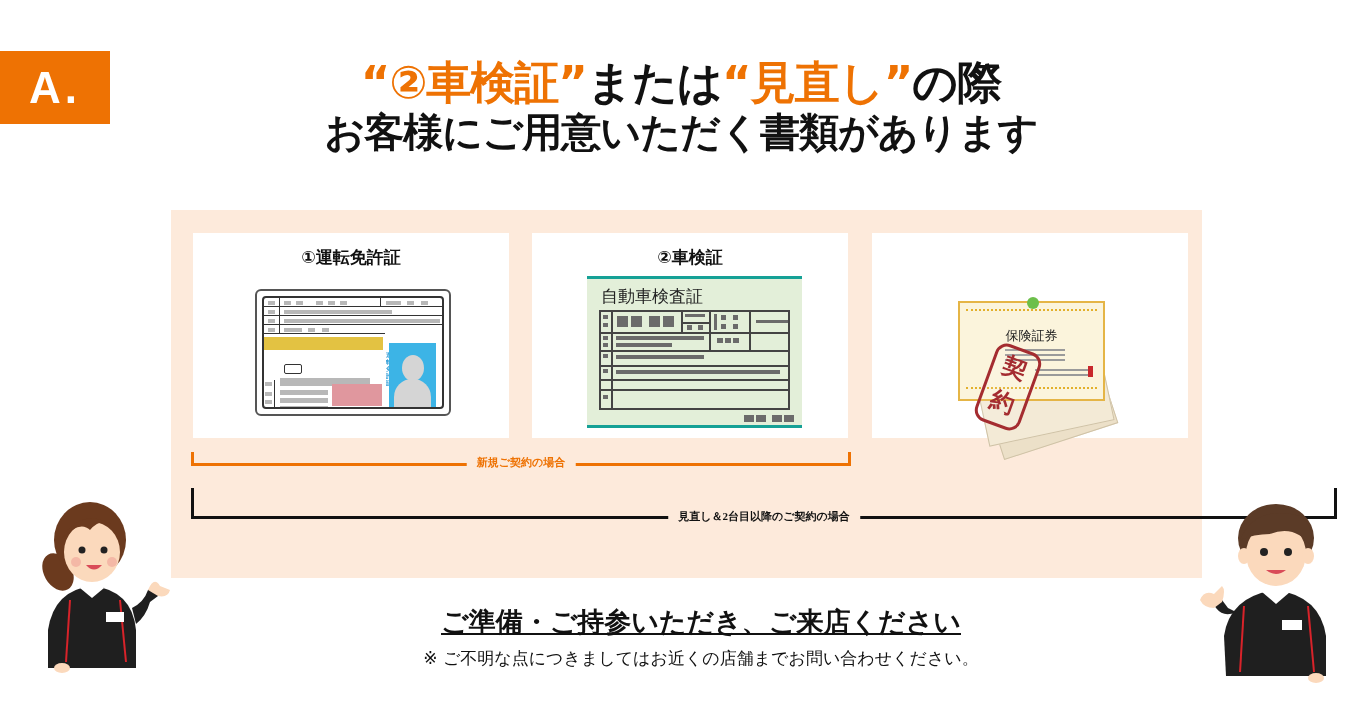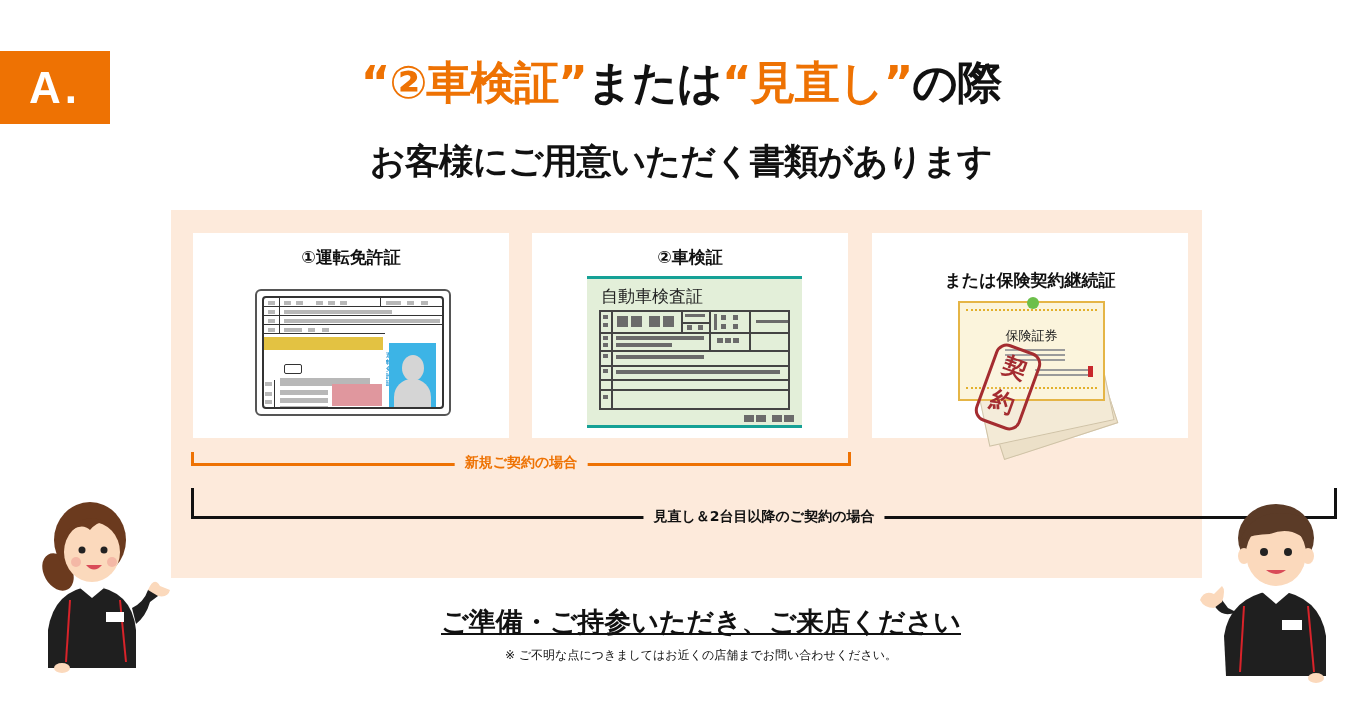"お客様にご用意いただく書類があります" .headline.l2 { font-size: 35px -> 40px; top: 144px -> 112px }
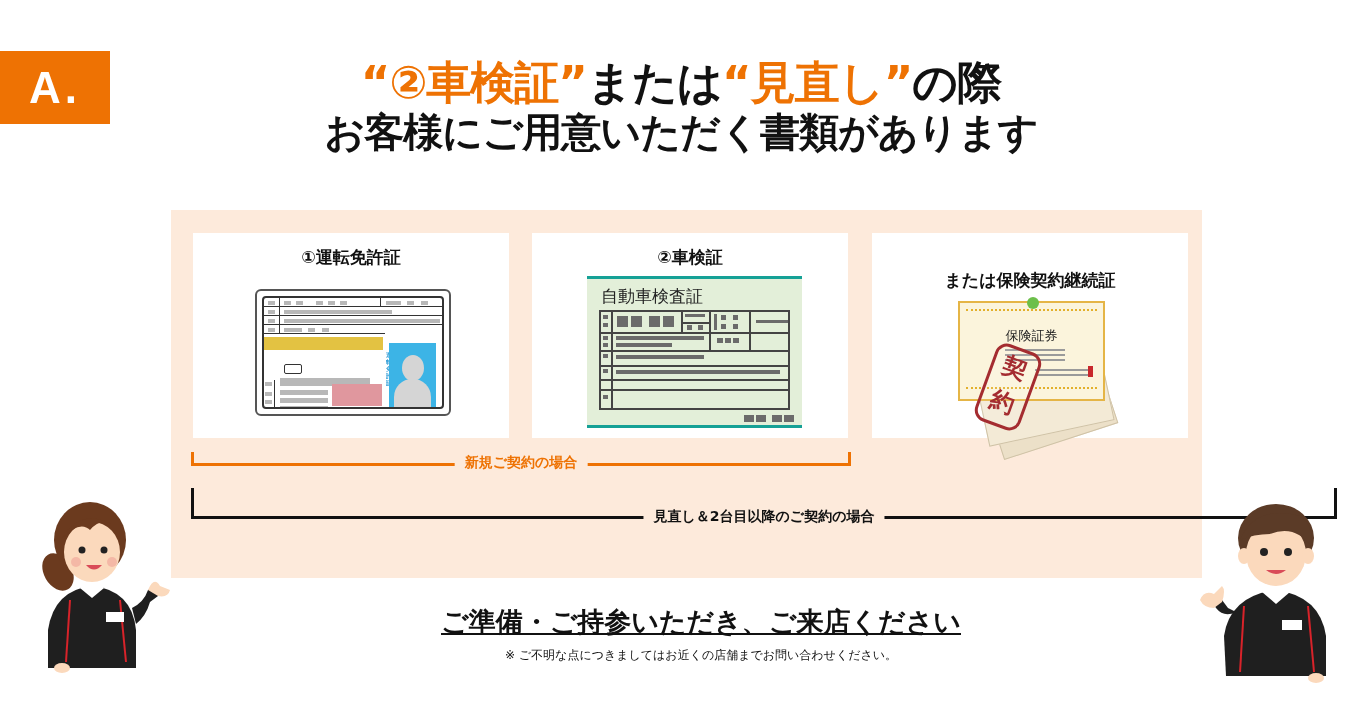"または保険契約継続証" div.card-title { html: <div>または保険契約継続証</div> -> none }
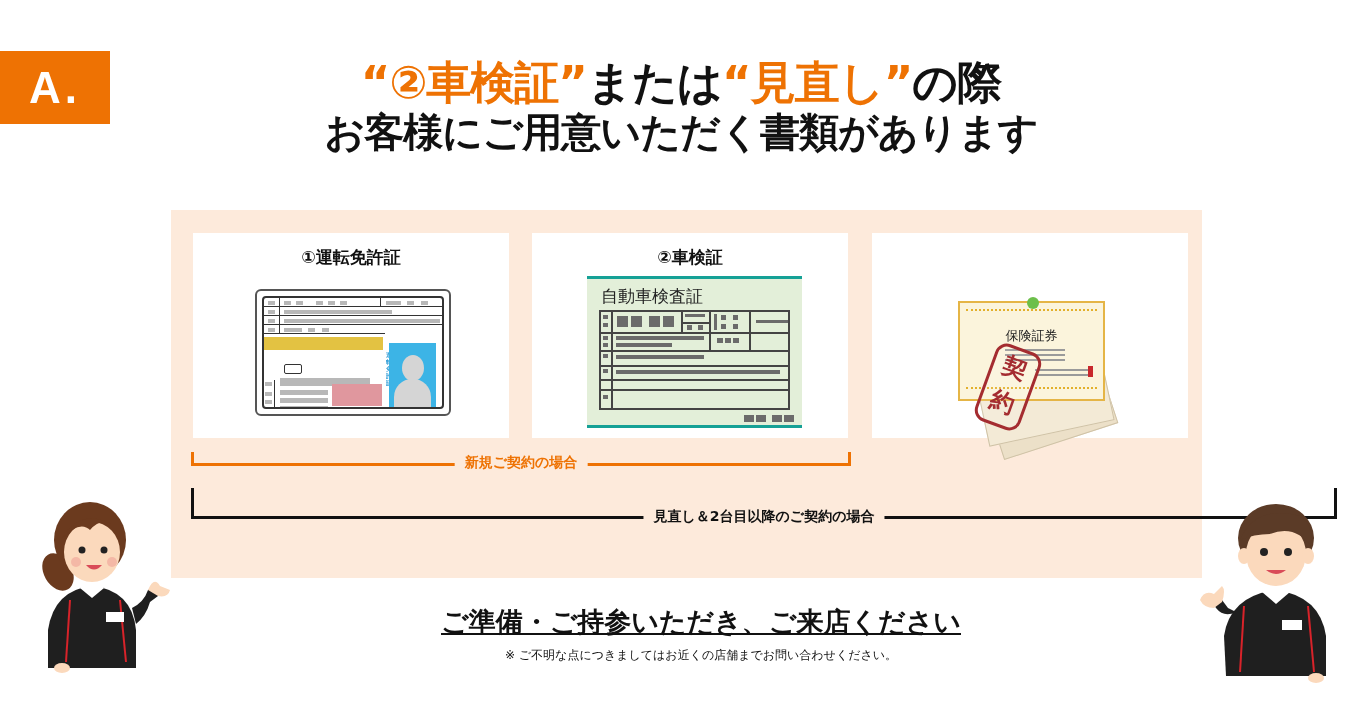"新規ご契約の場合" .br-label { font-family: none -> Liberation Serif, serif; font-size: 14px -> 11px }
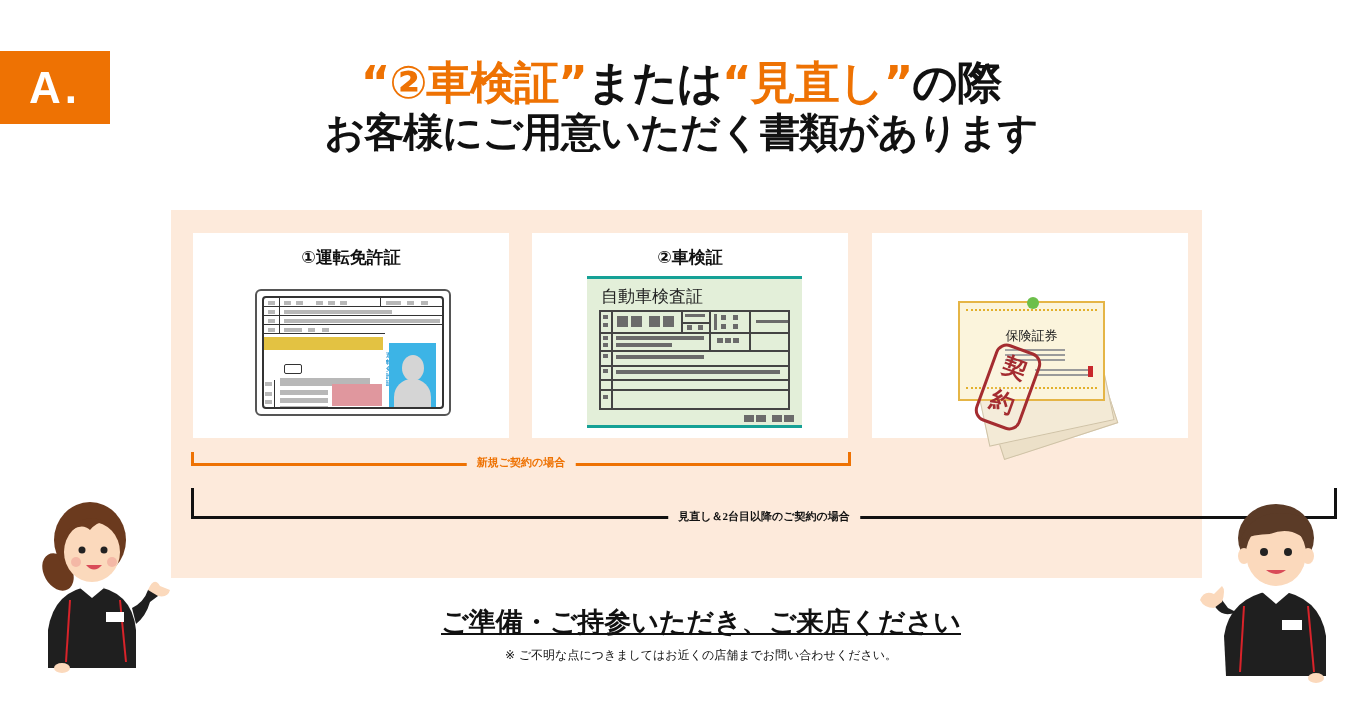"※ ご不明な点につきましてはお近くの店舗までお問い合わせください。" .note { font-size: 12px -> 17px }
